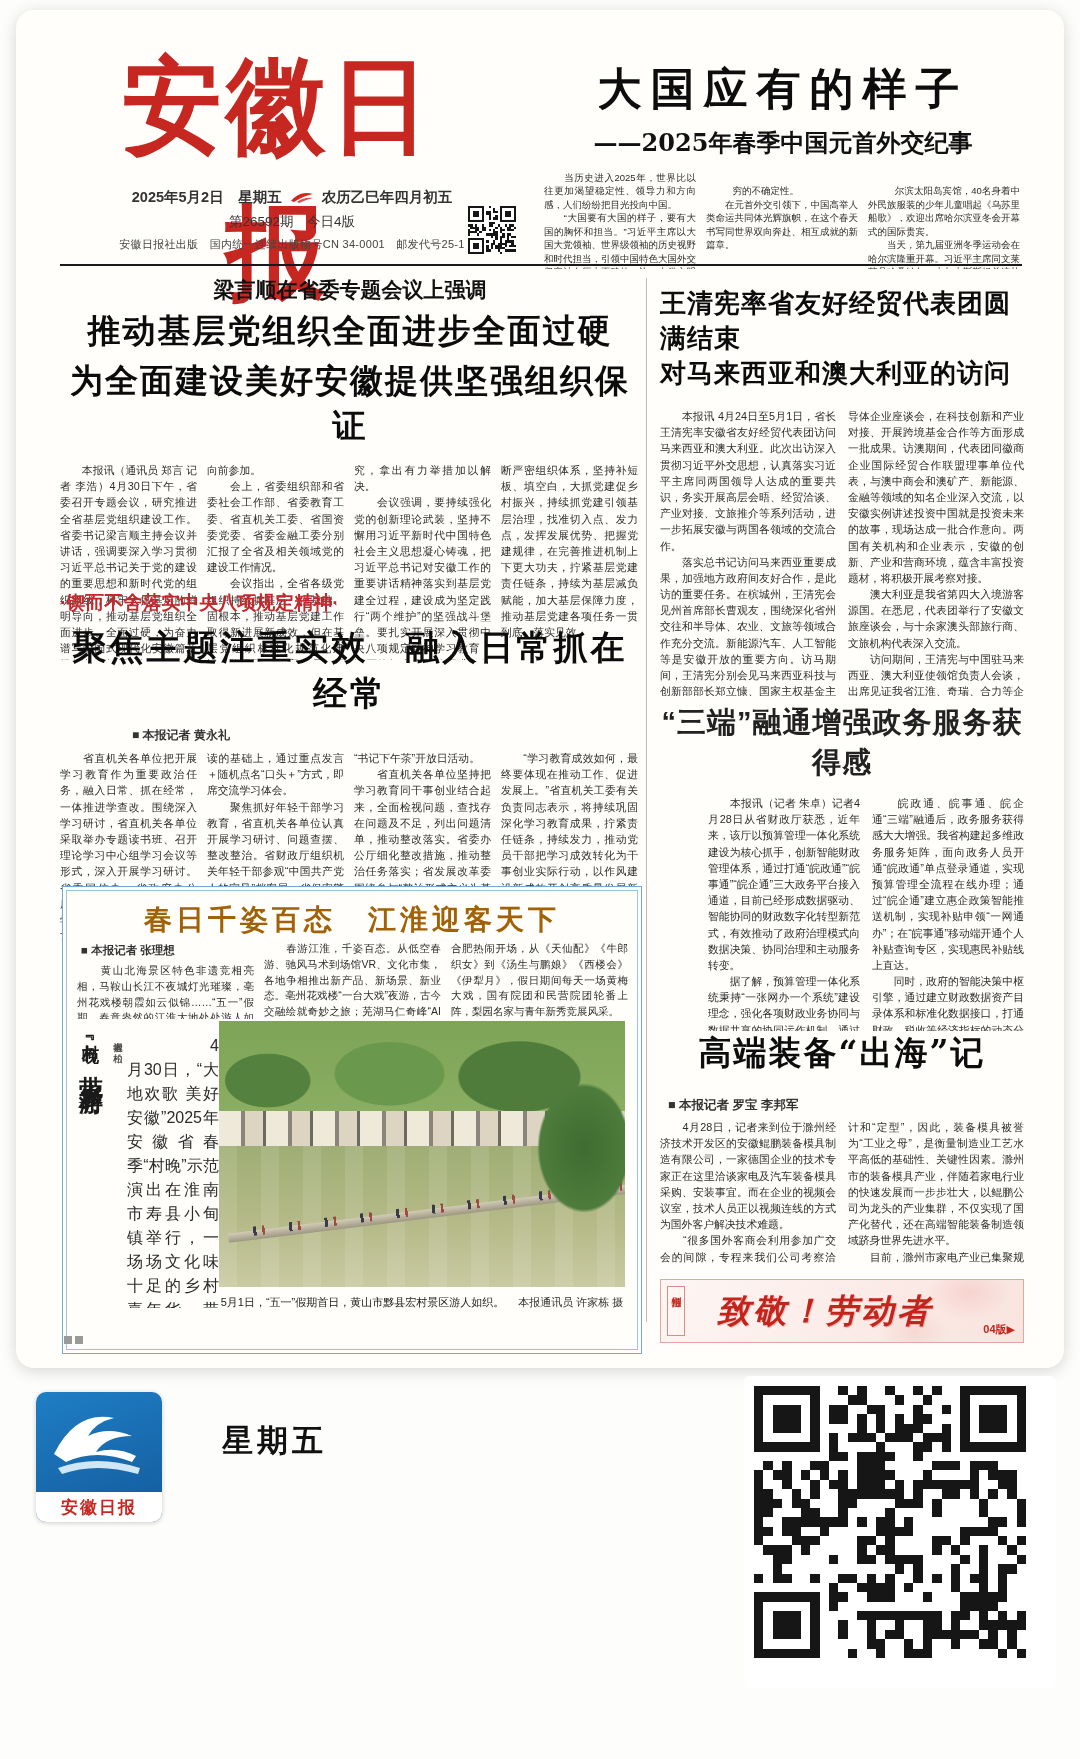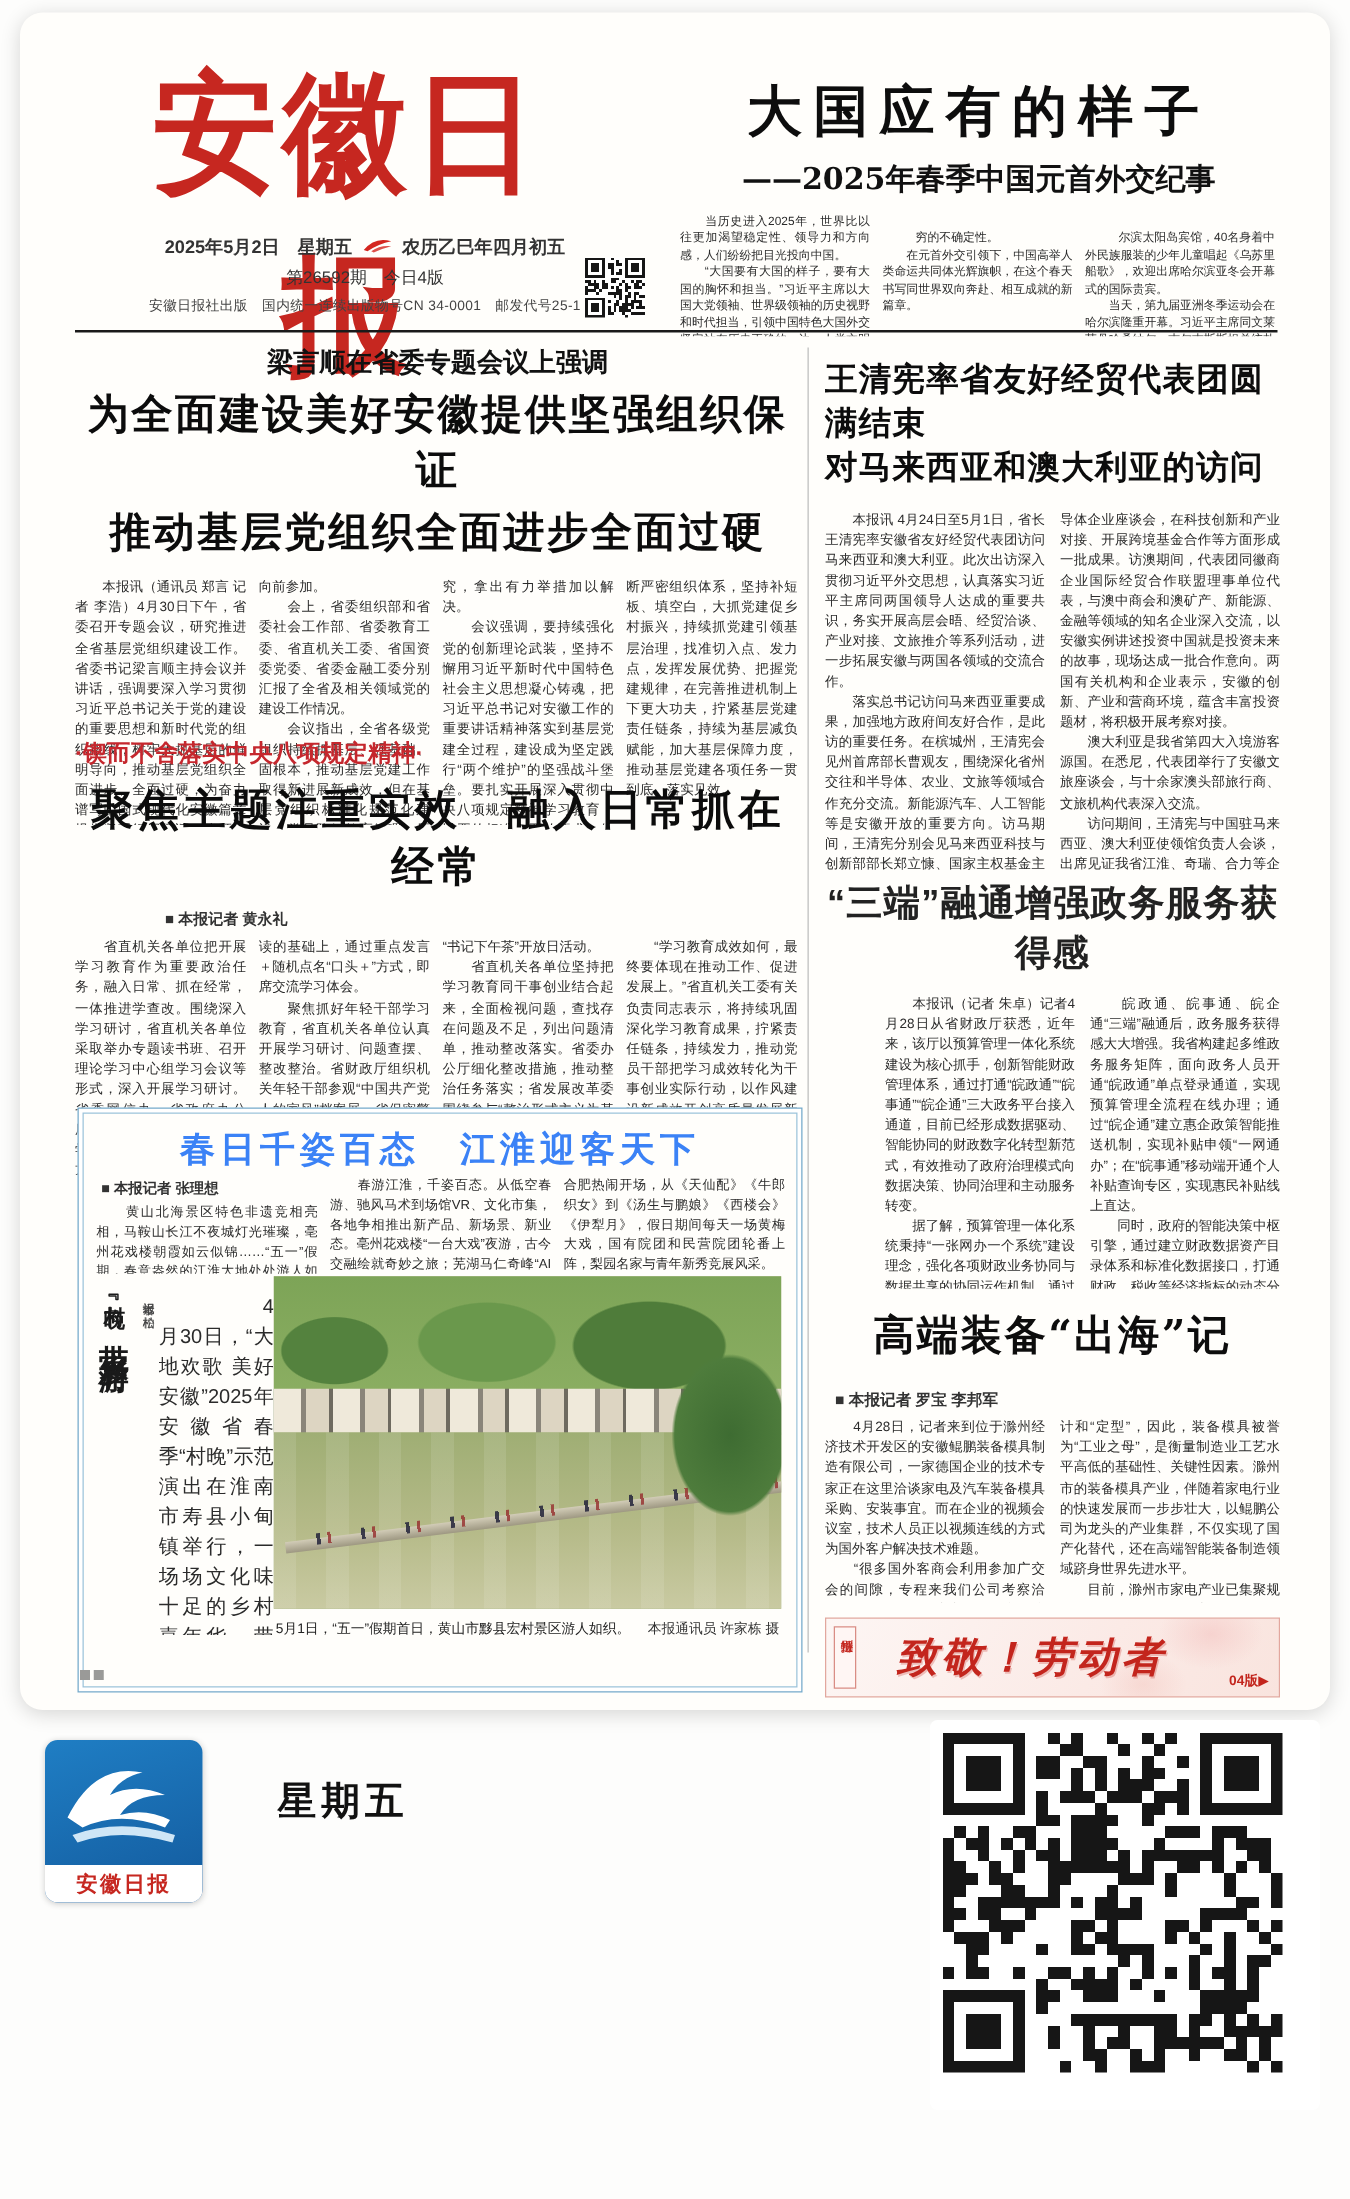"为全面建设美好安徽提供坚强组织保证" div.bigtitle { order: before "推动基层党组织全面进步全面过硬" -> after "推动基层党组织全面进步全面过硬" }
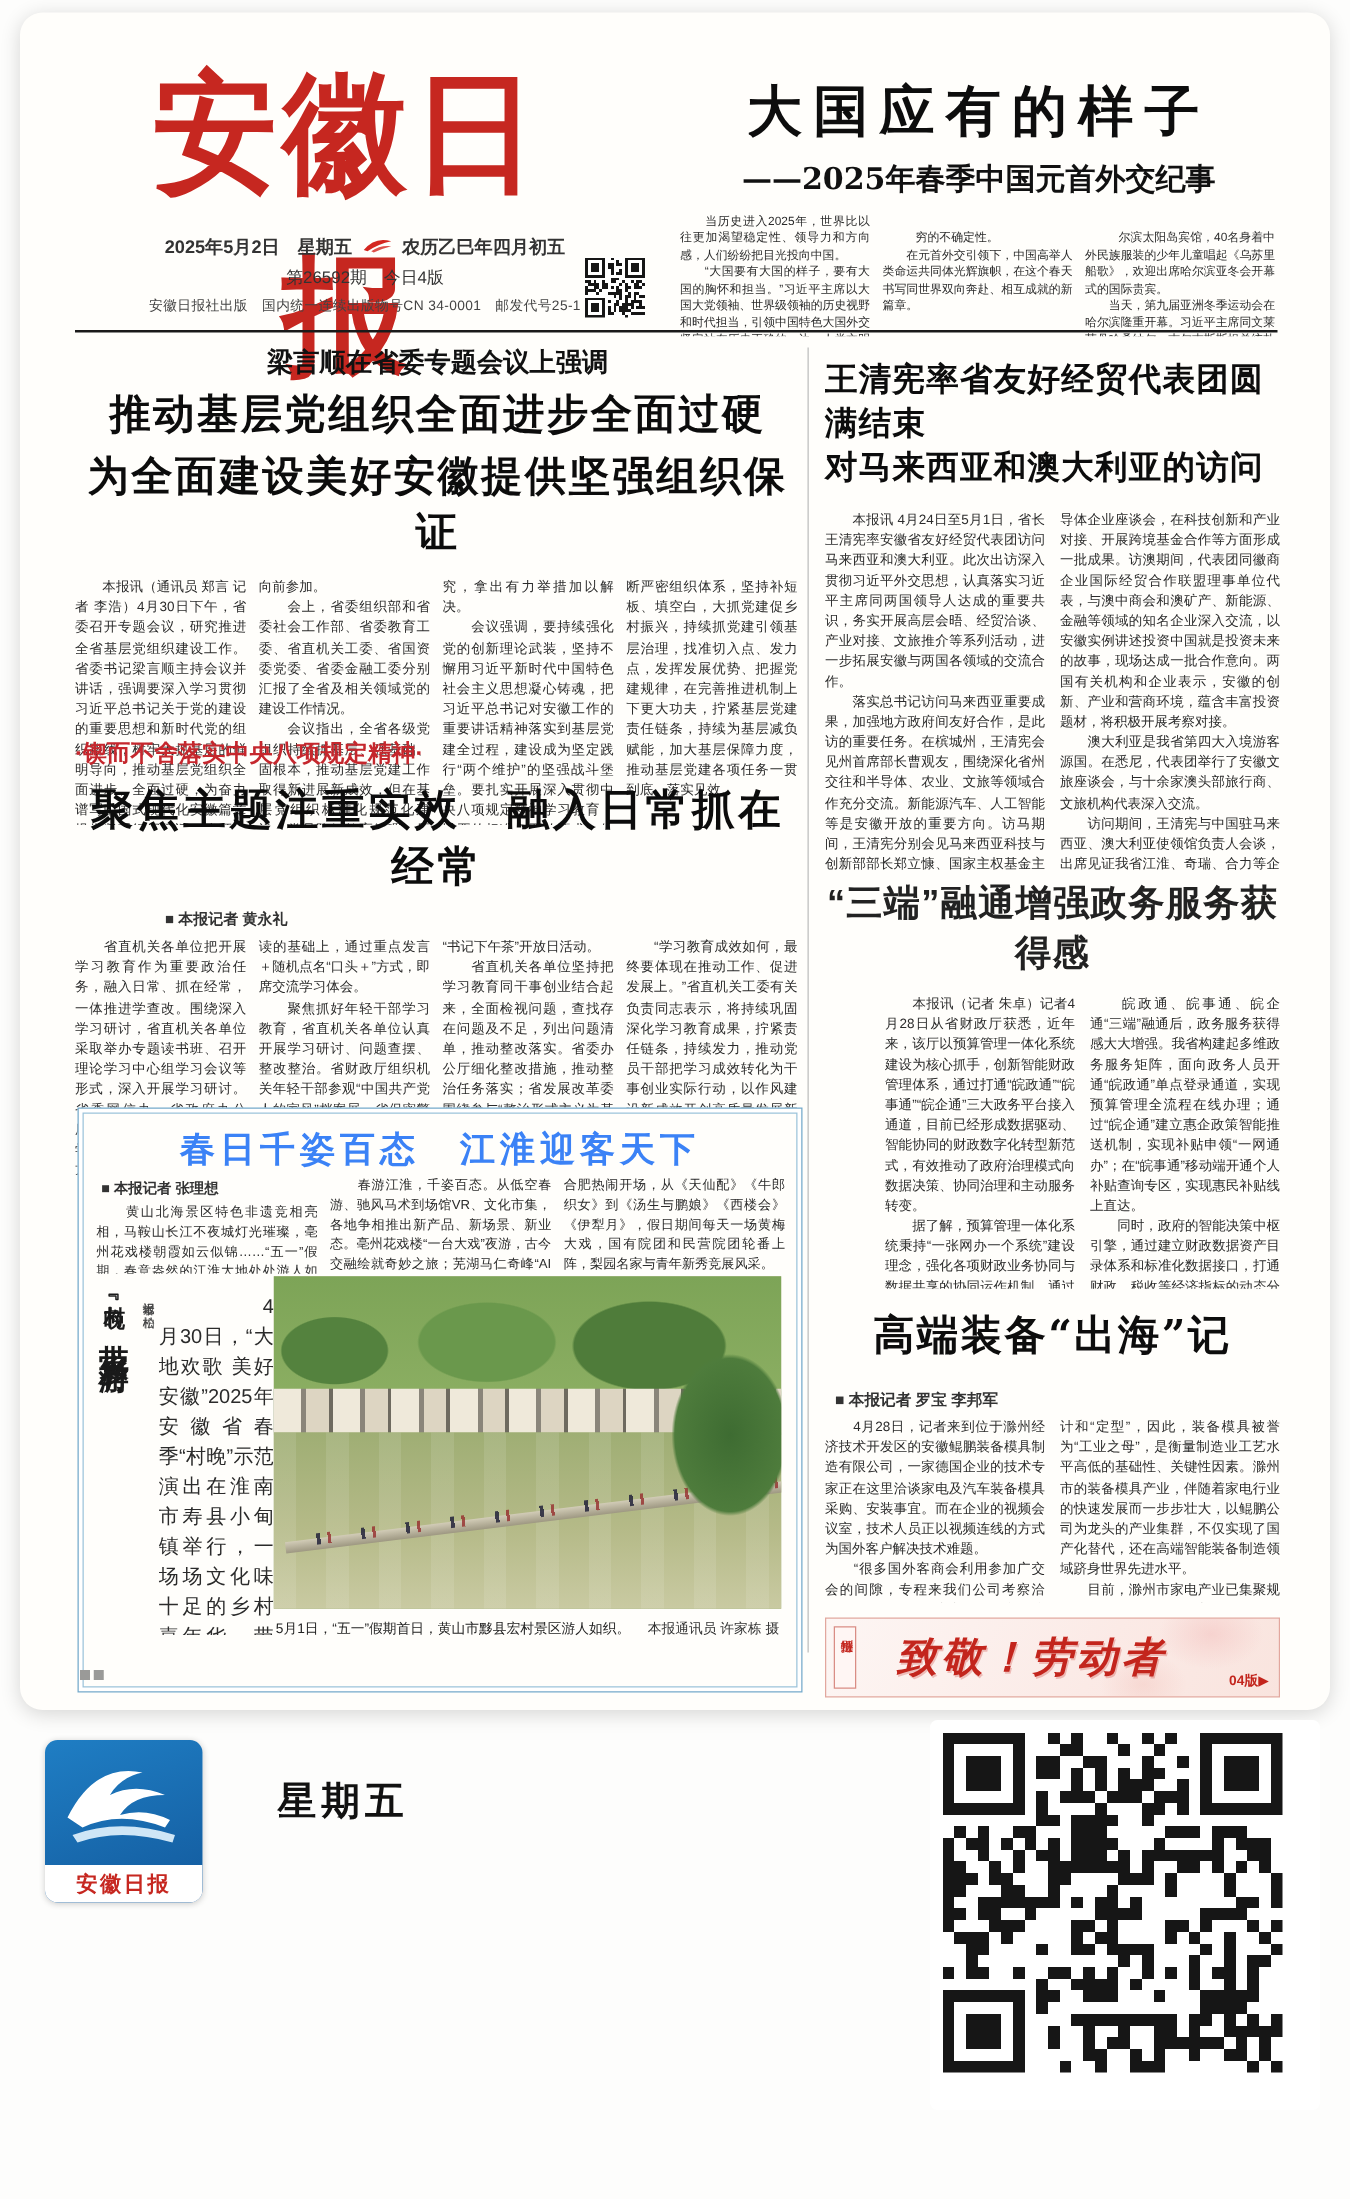"春日千姿百态 江淮迎客天下" .feature-box .t { color: #3b82f6 -> #a16207 }
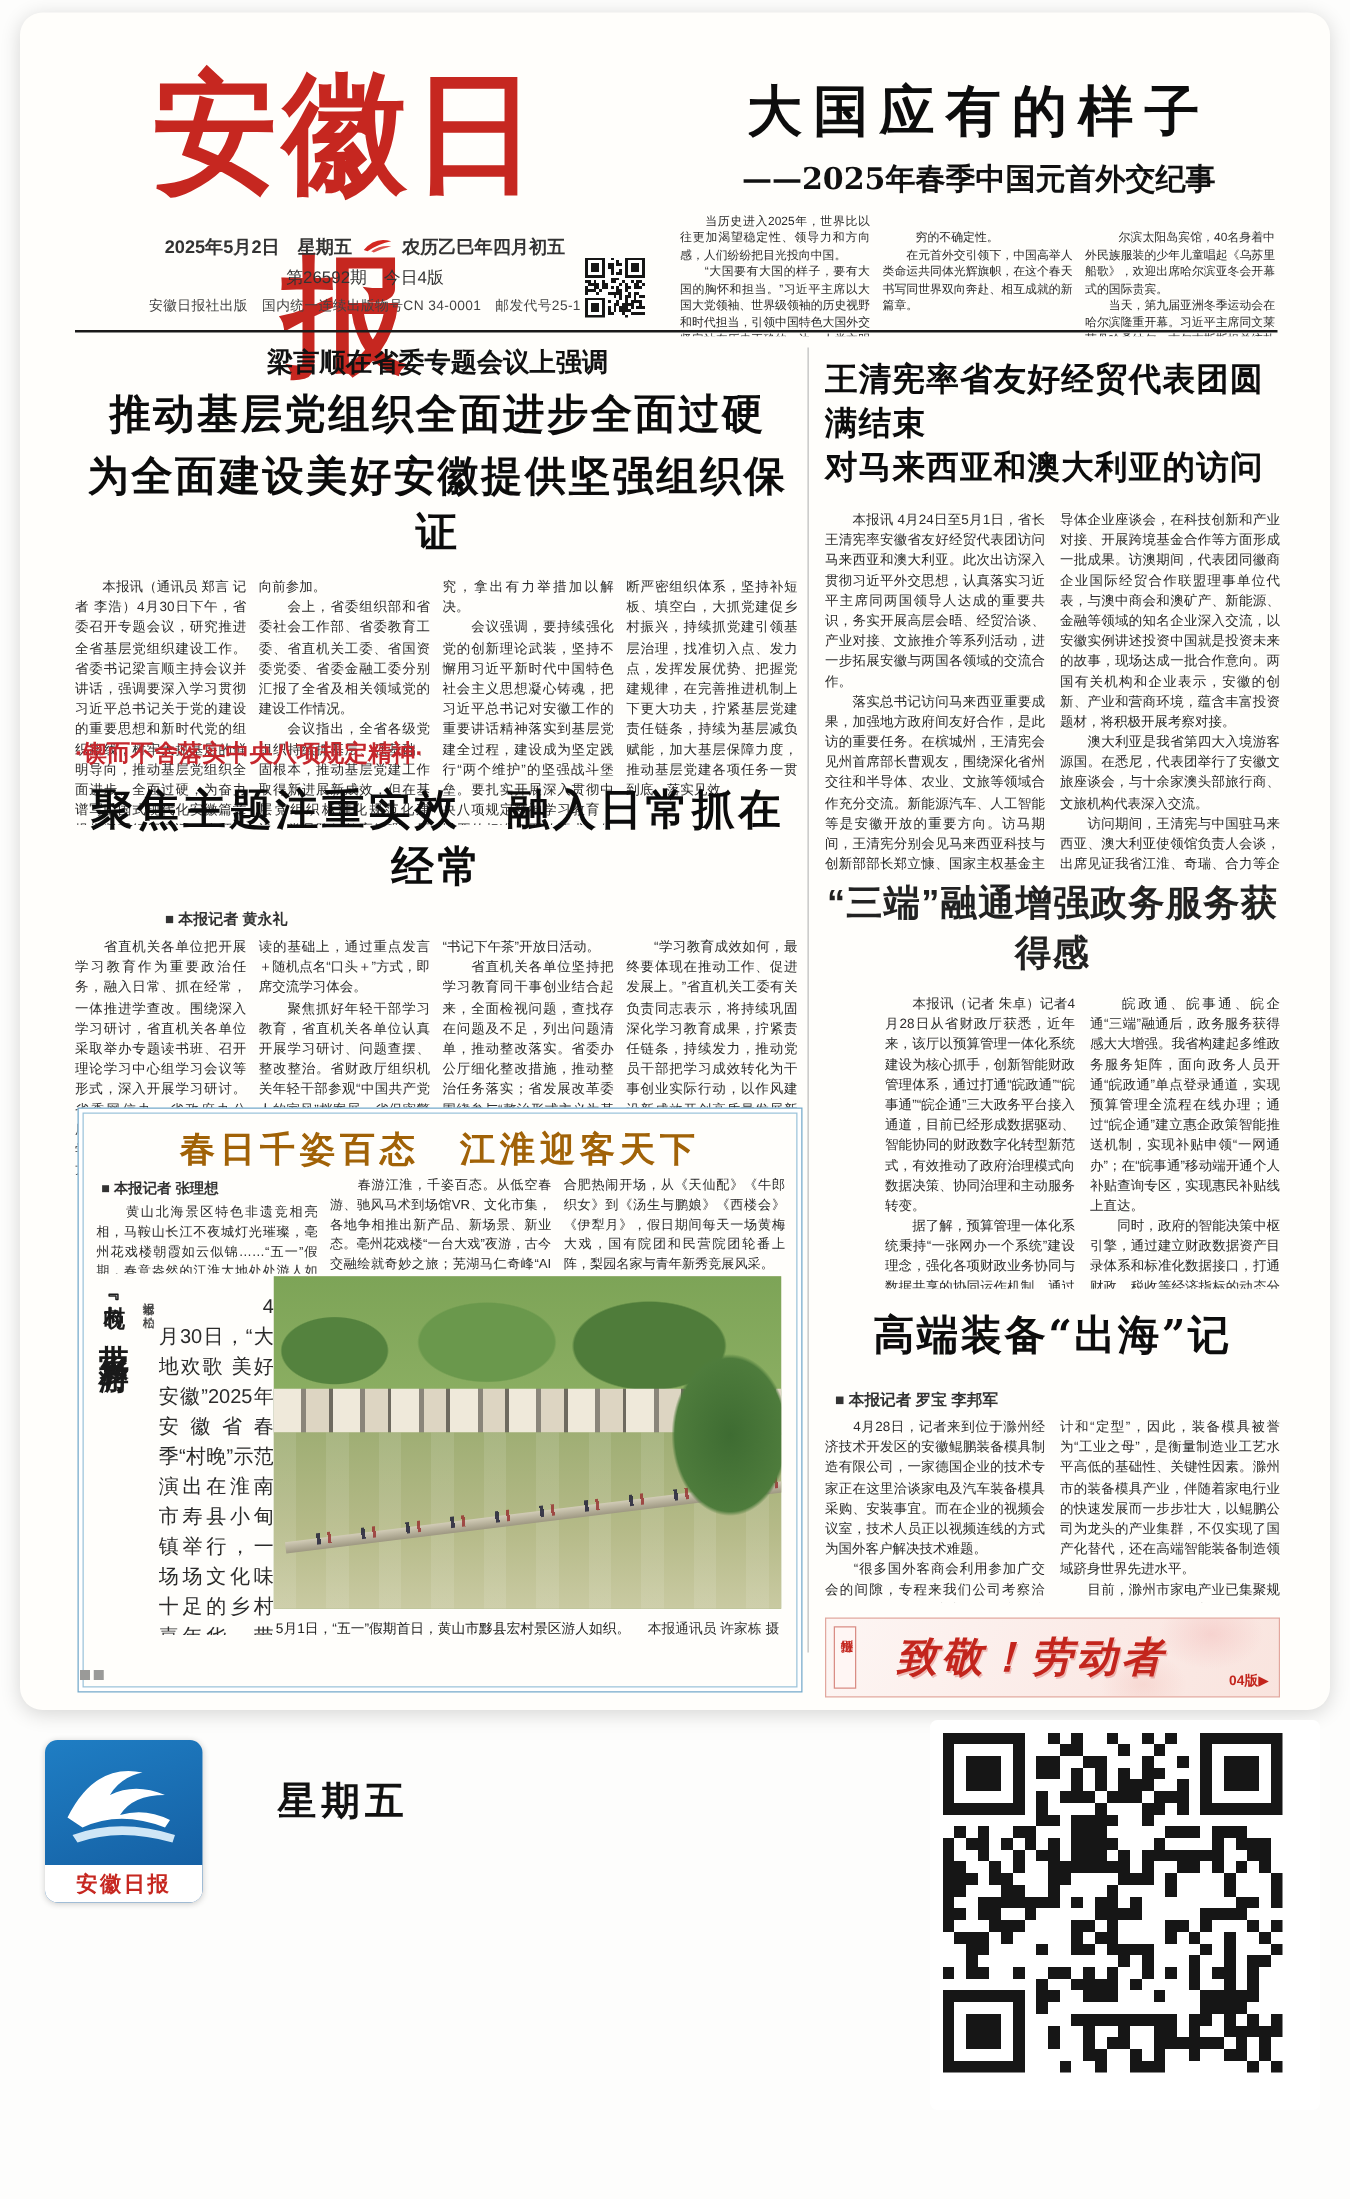"高端装备“出海”记" .equip-t { margin-top: 15px -> none }
